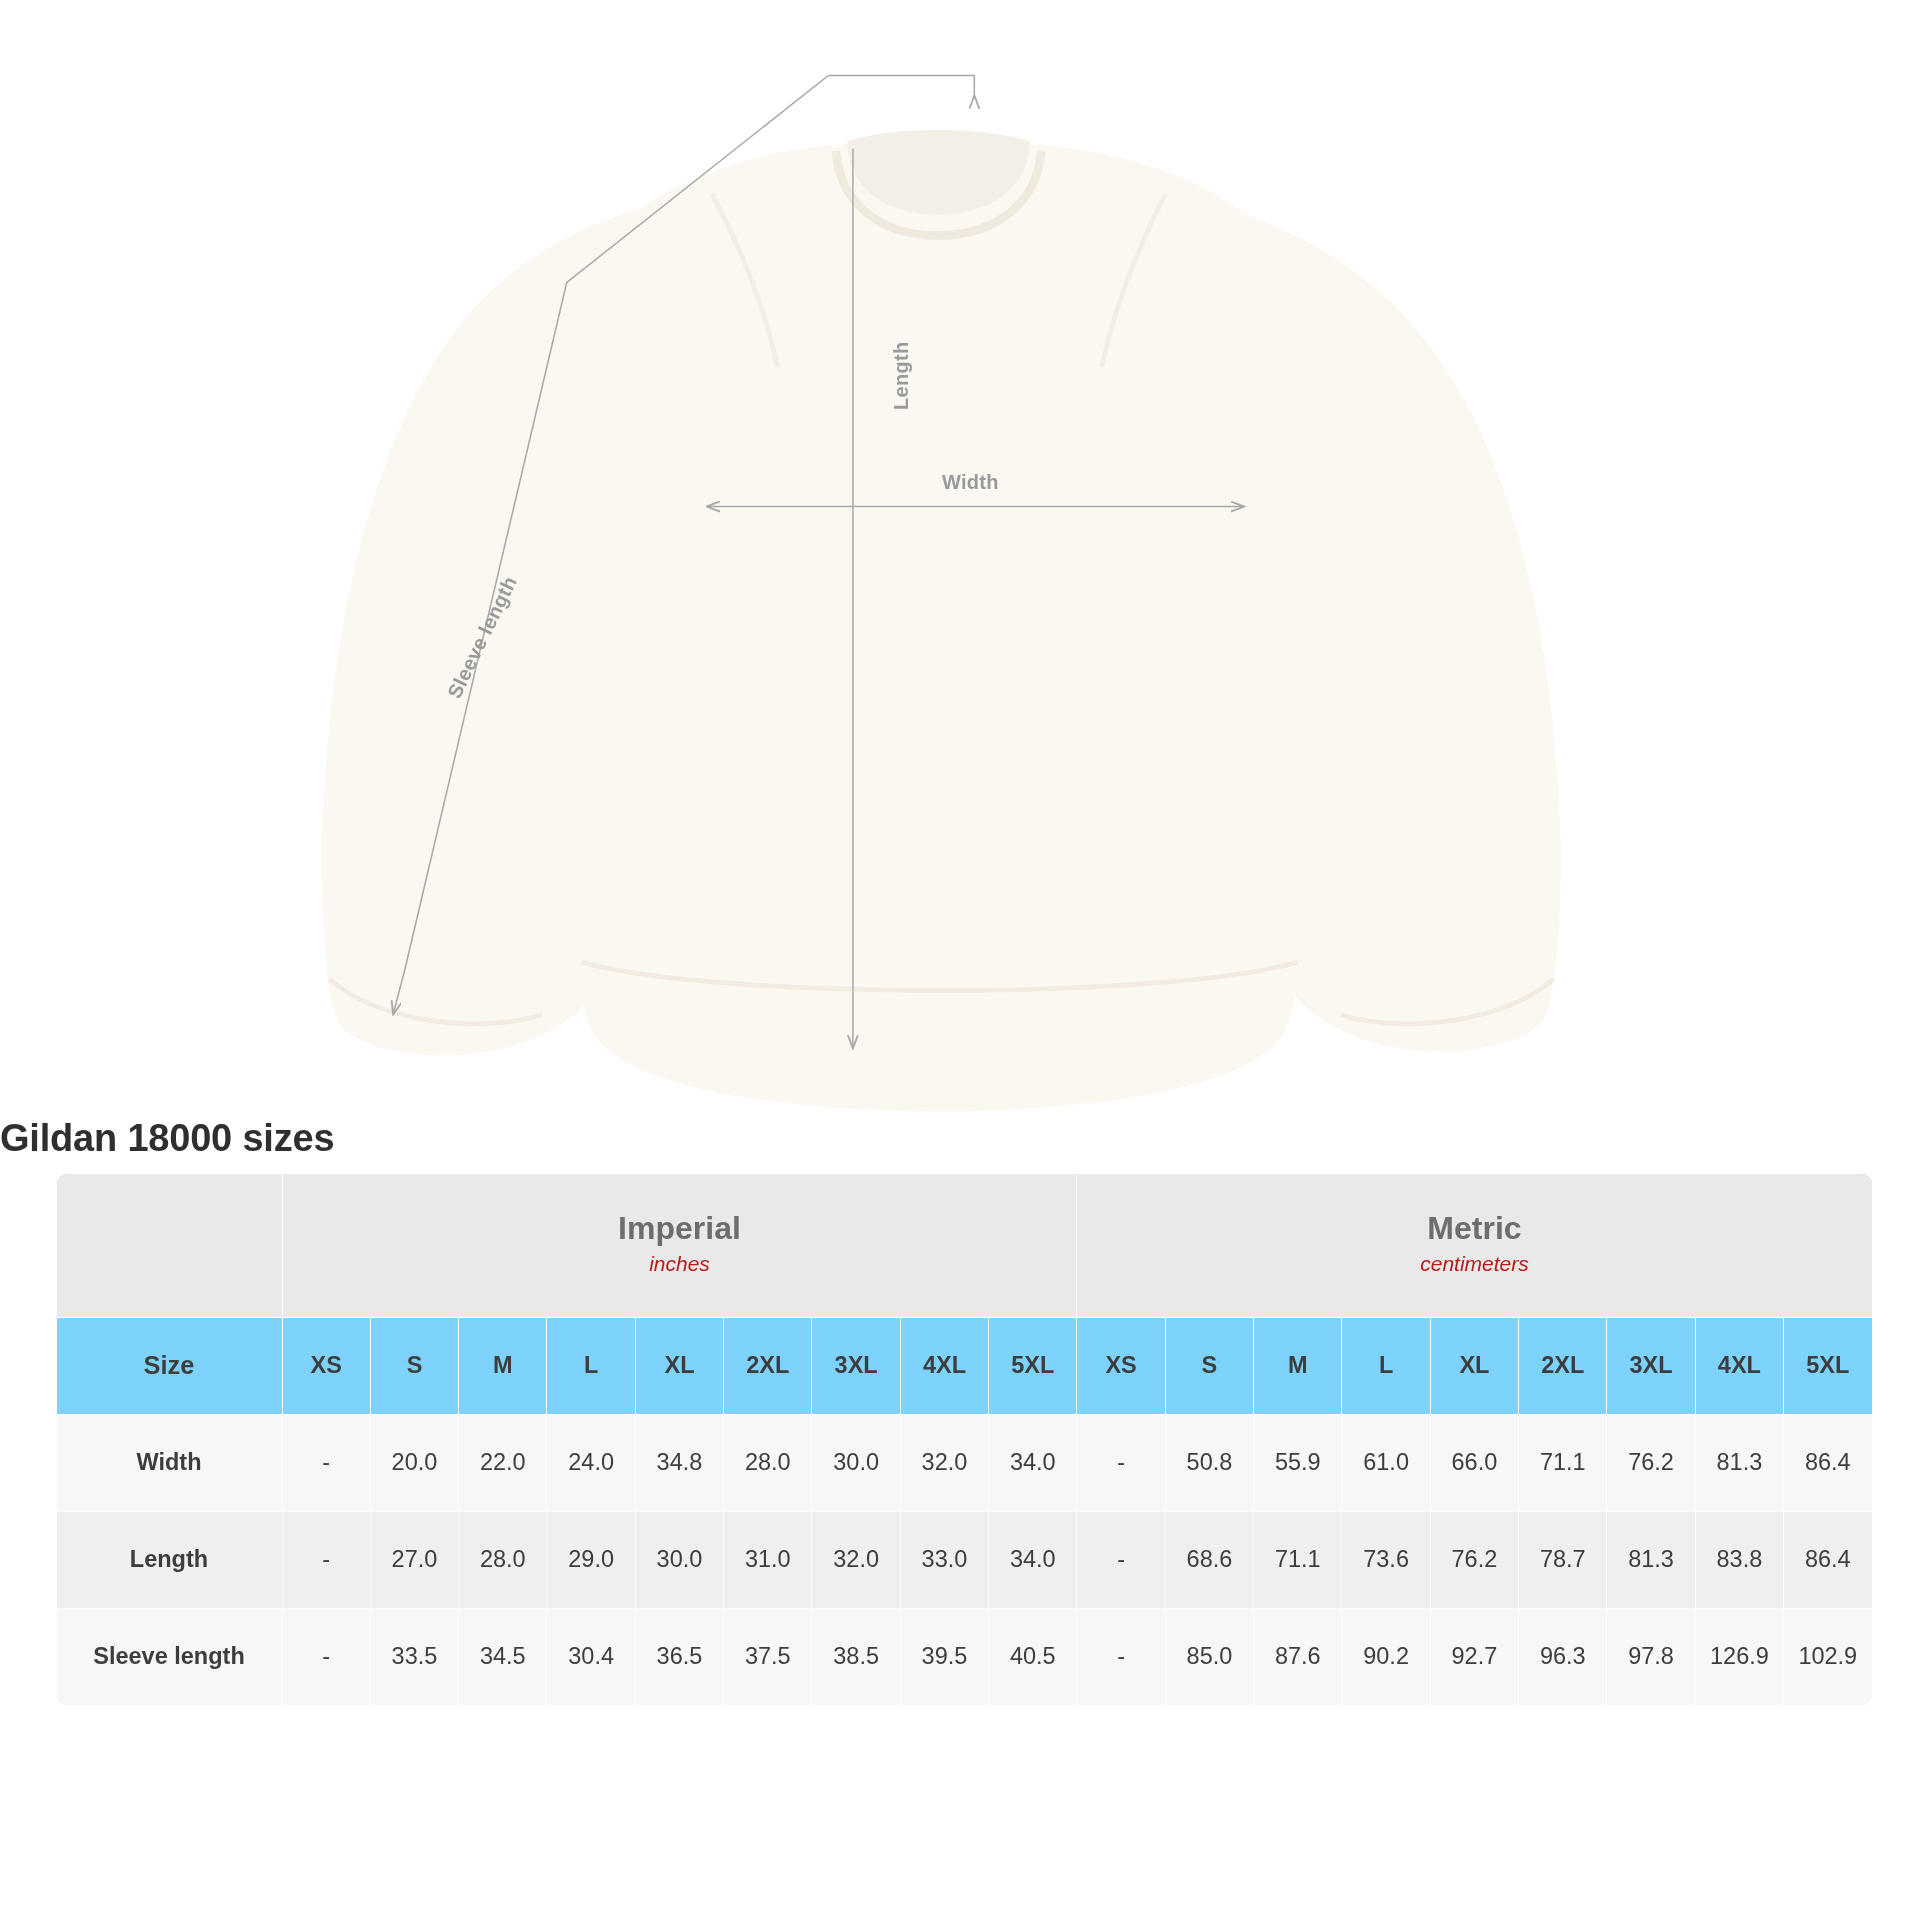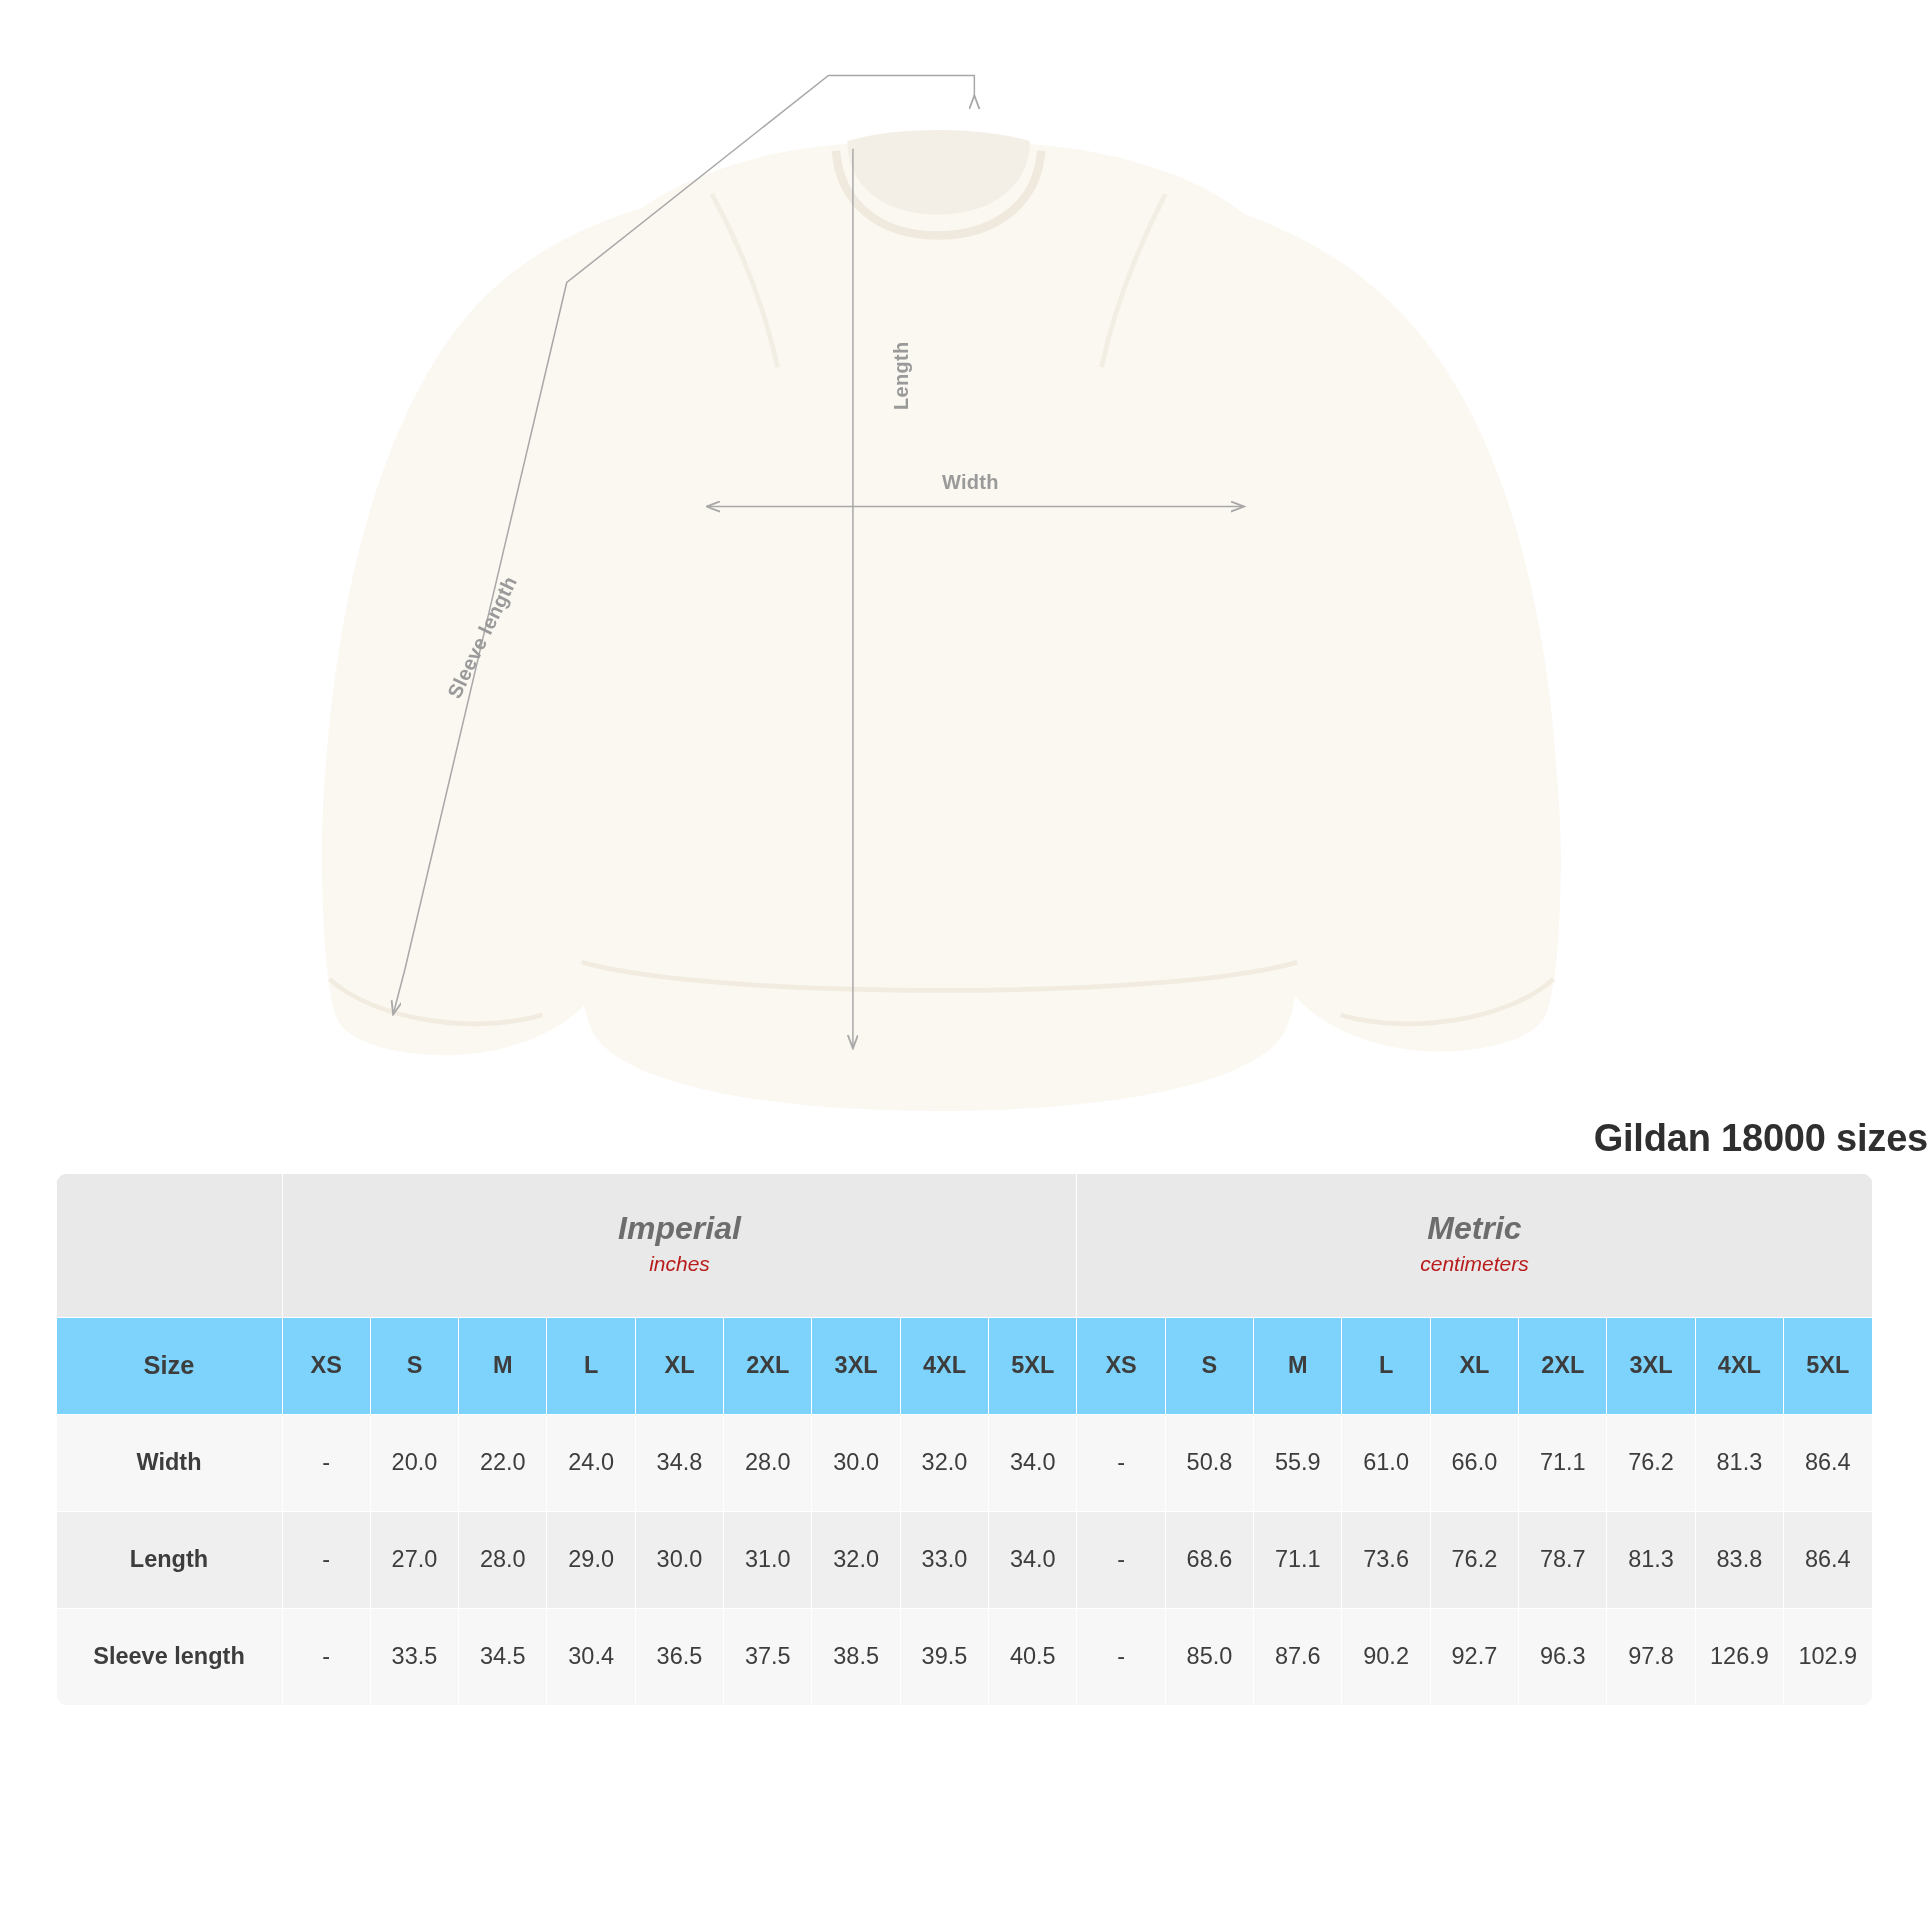"Gildan 18000 sizes" .heading-wrap { padding-left: 28px -> none; text-align: right -> left }
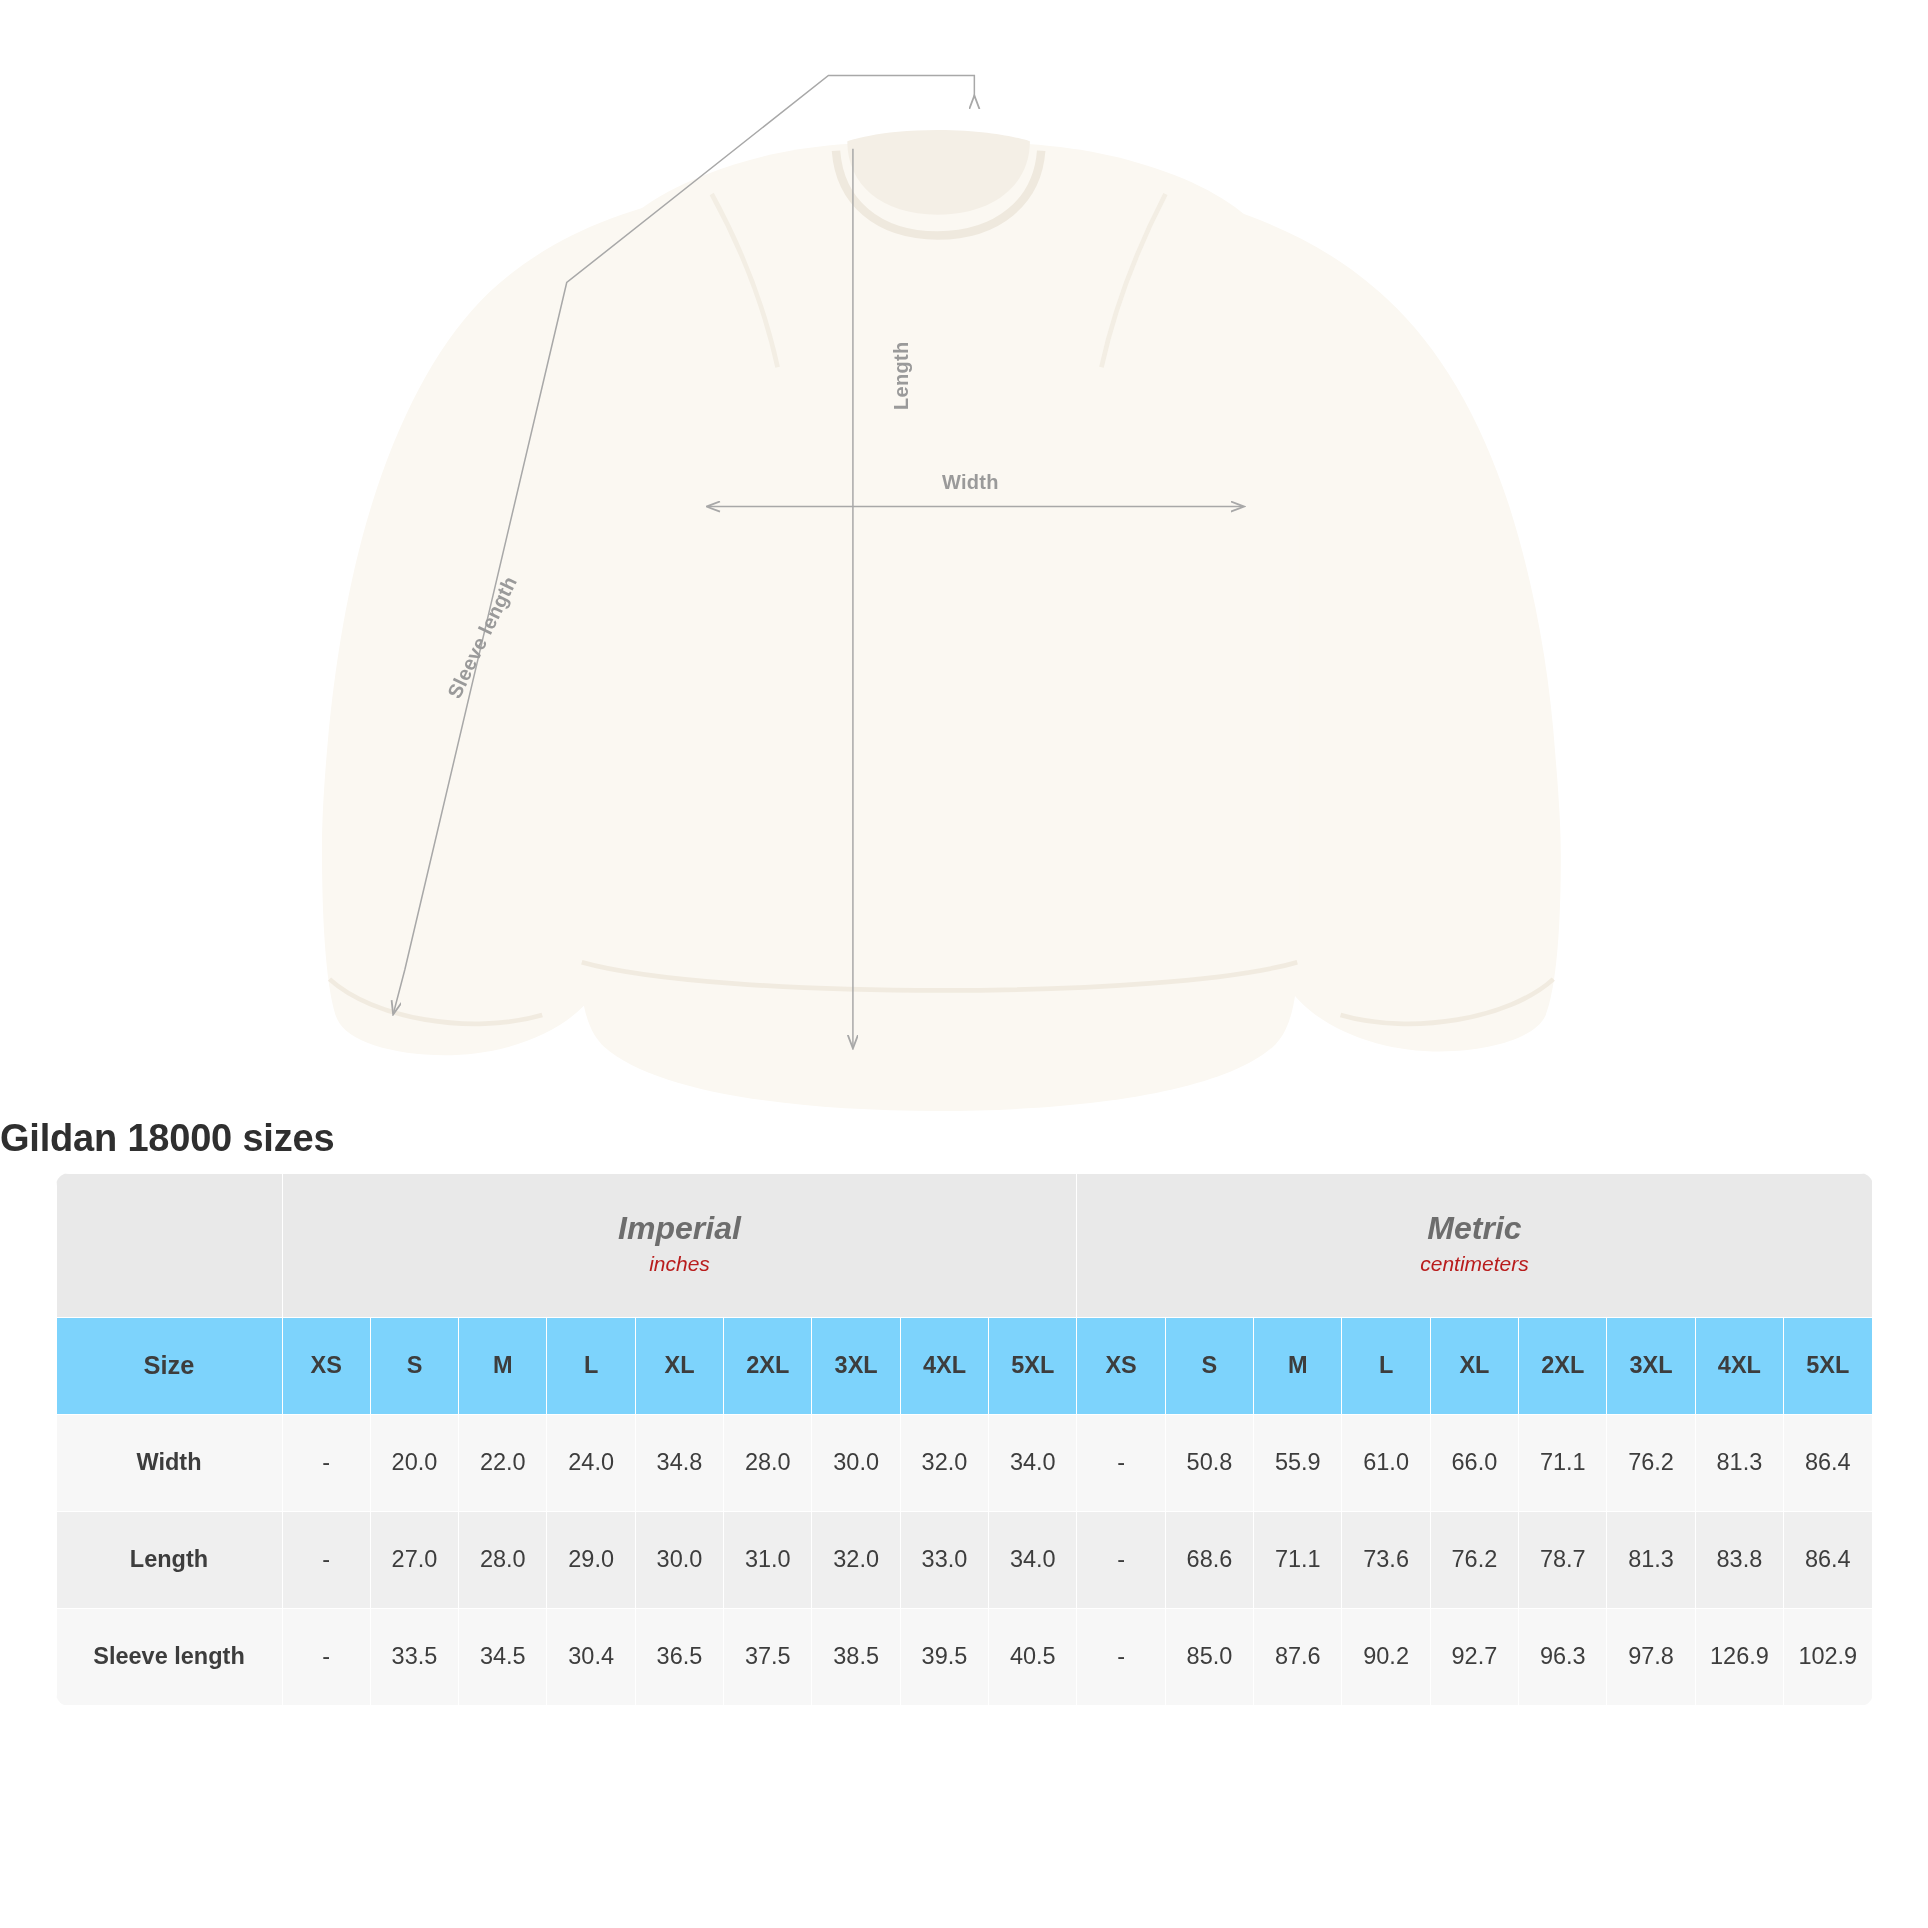"Imperial" .unit-name { font-style: italic -> none }
